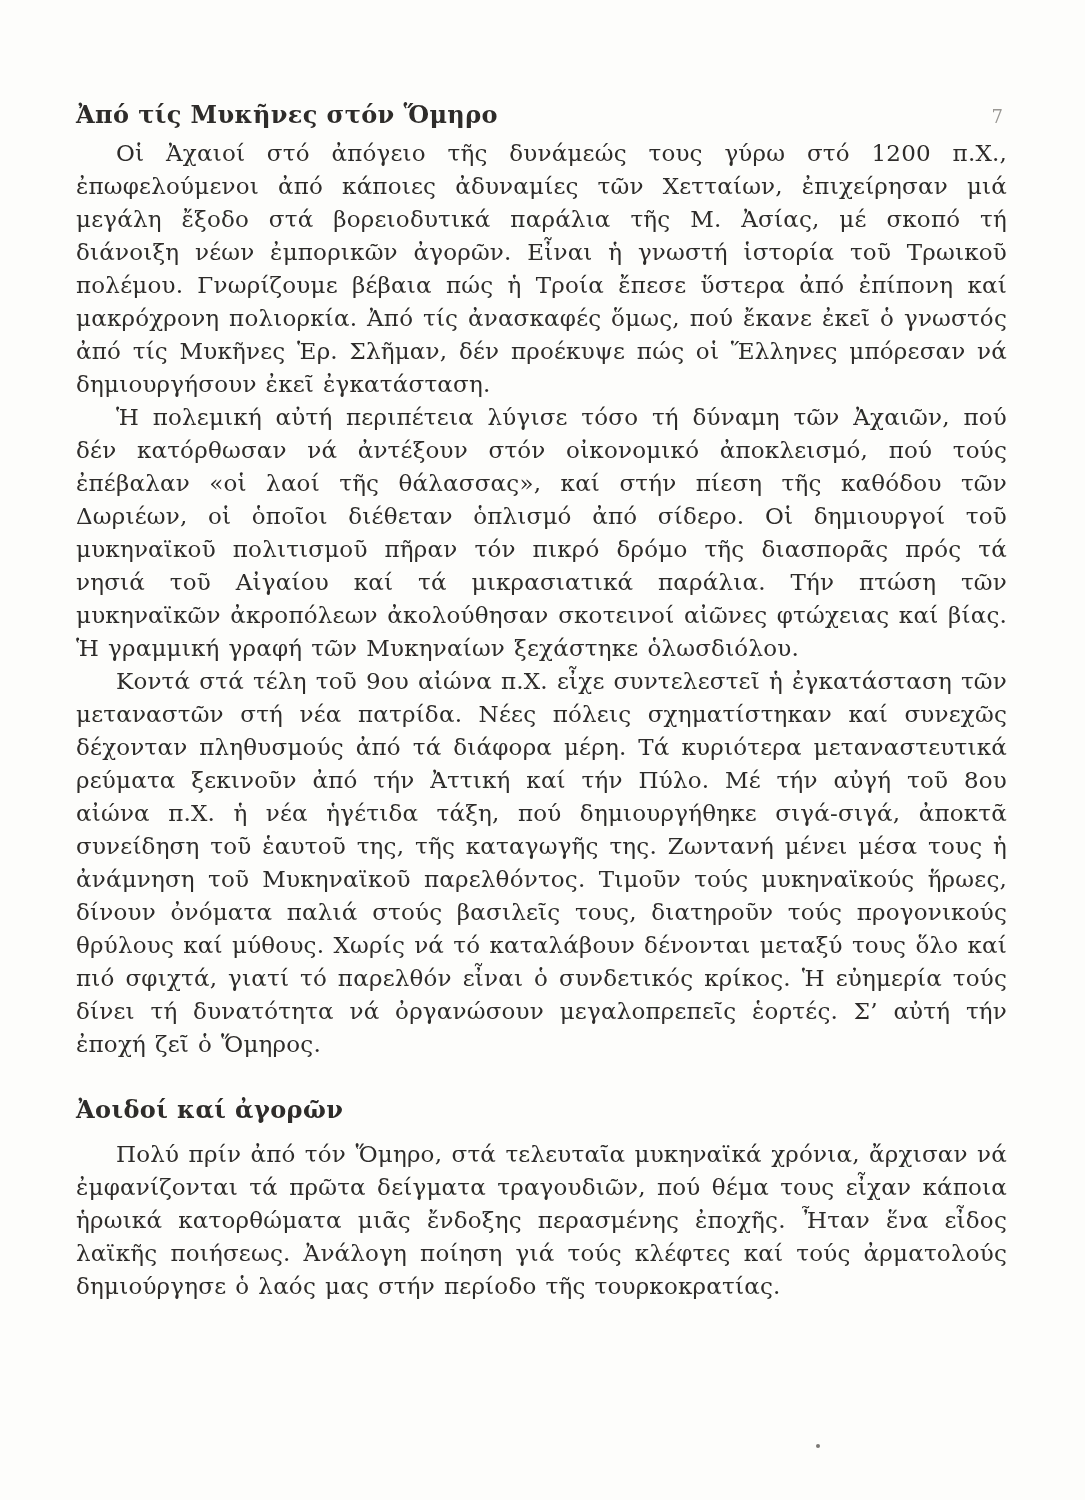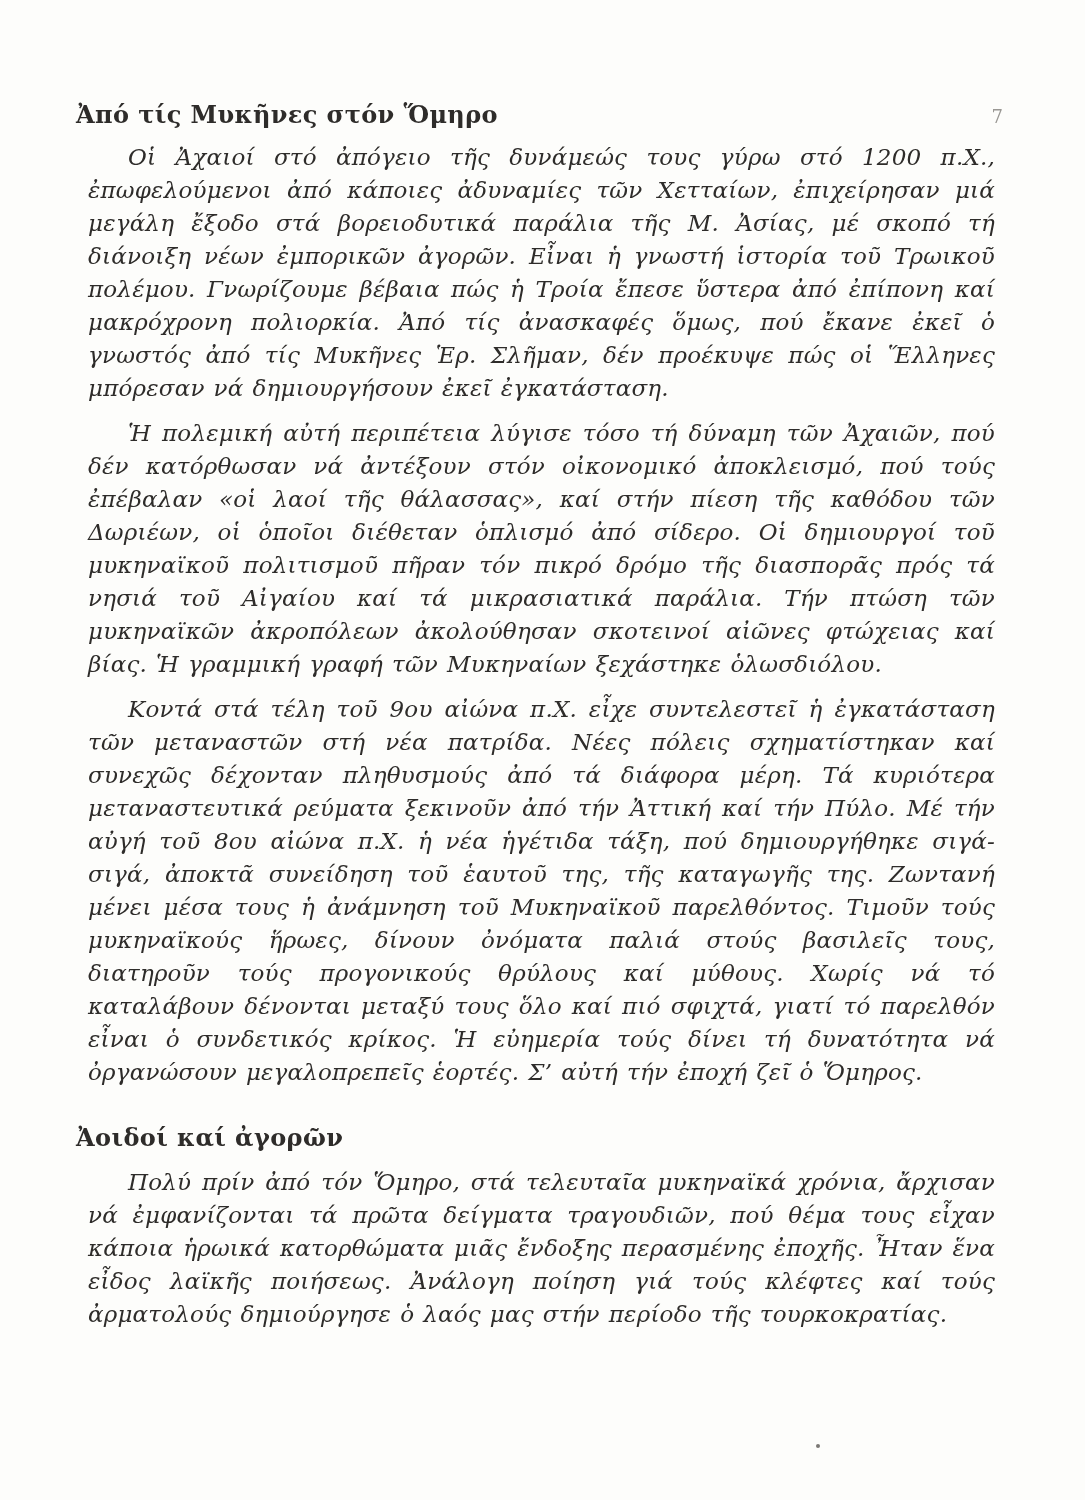"Οἱ Ἀχαιοί στό ἀπόγειο τῆς" .body-text p { font-style: italic -> none; margin: 12px -> 0 }
